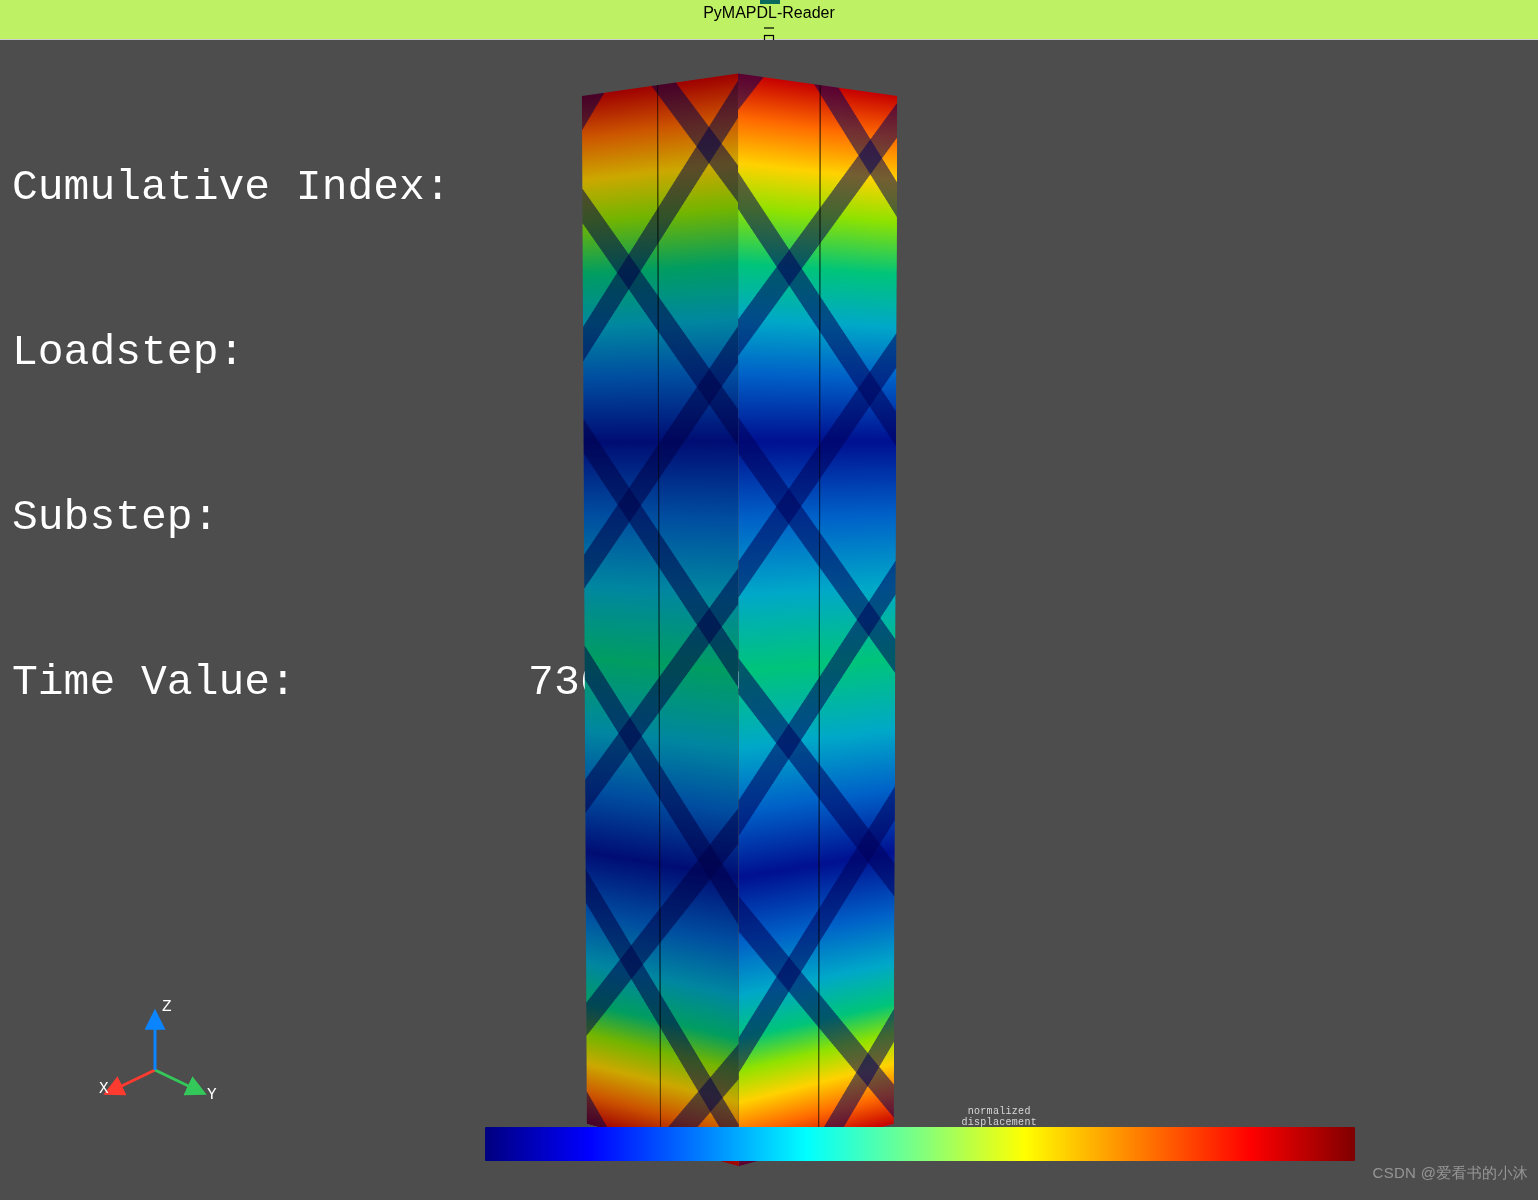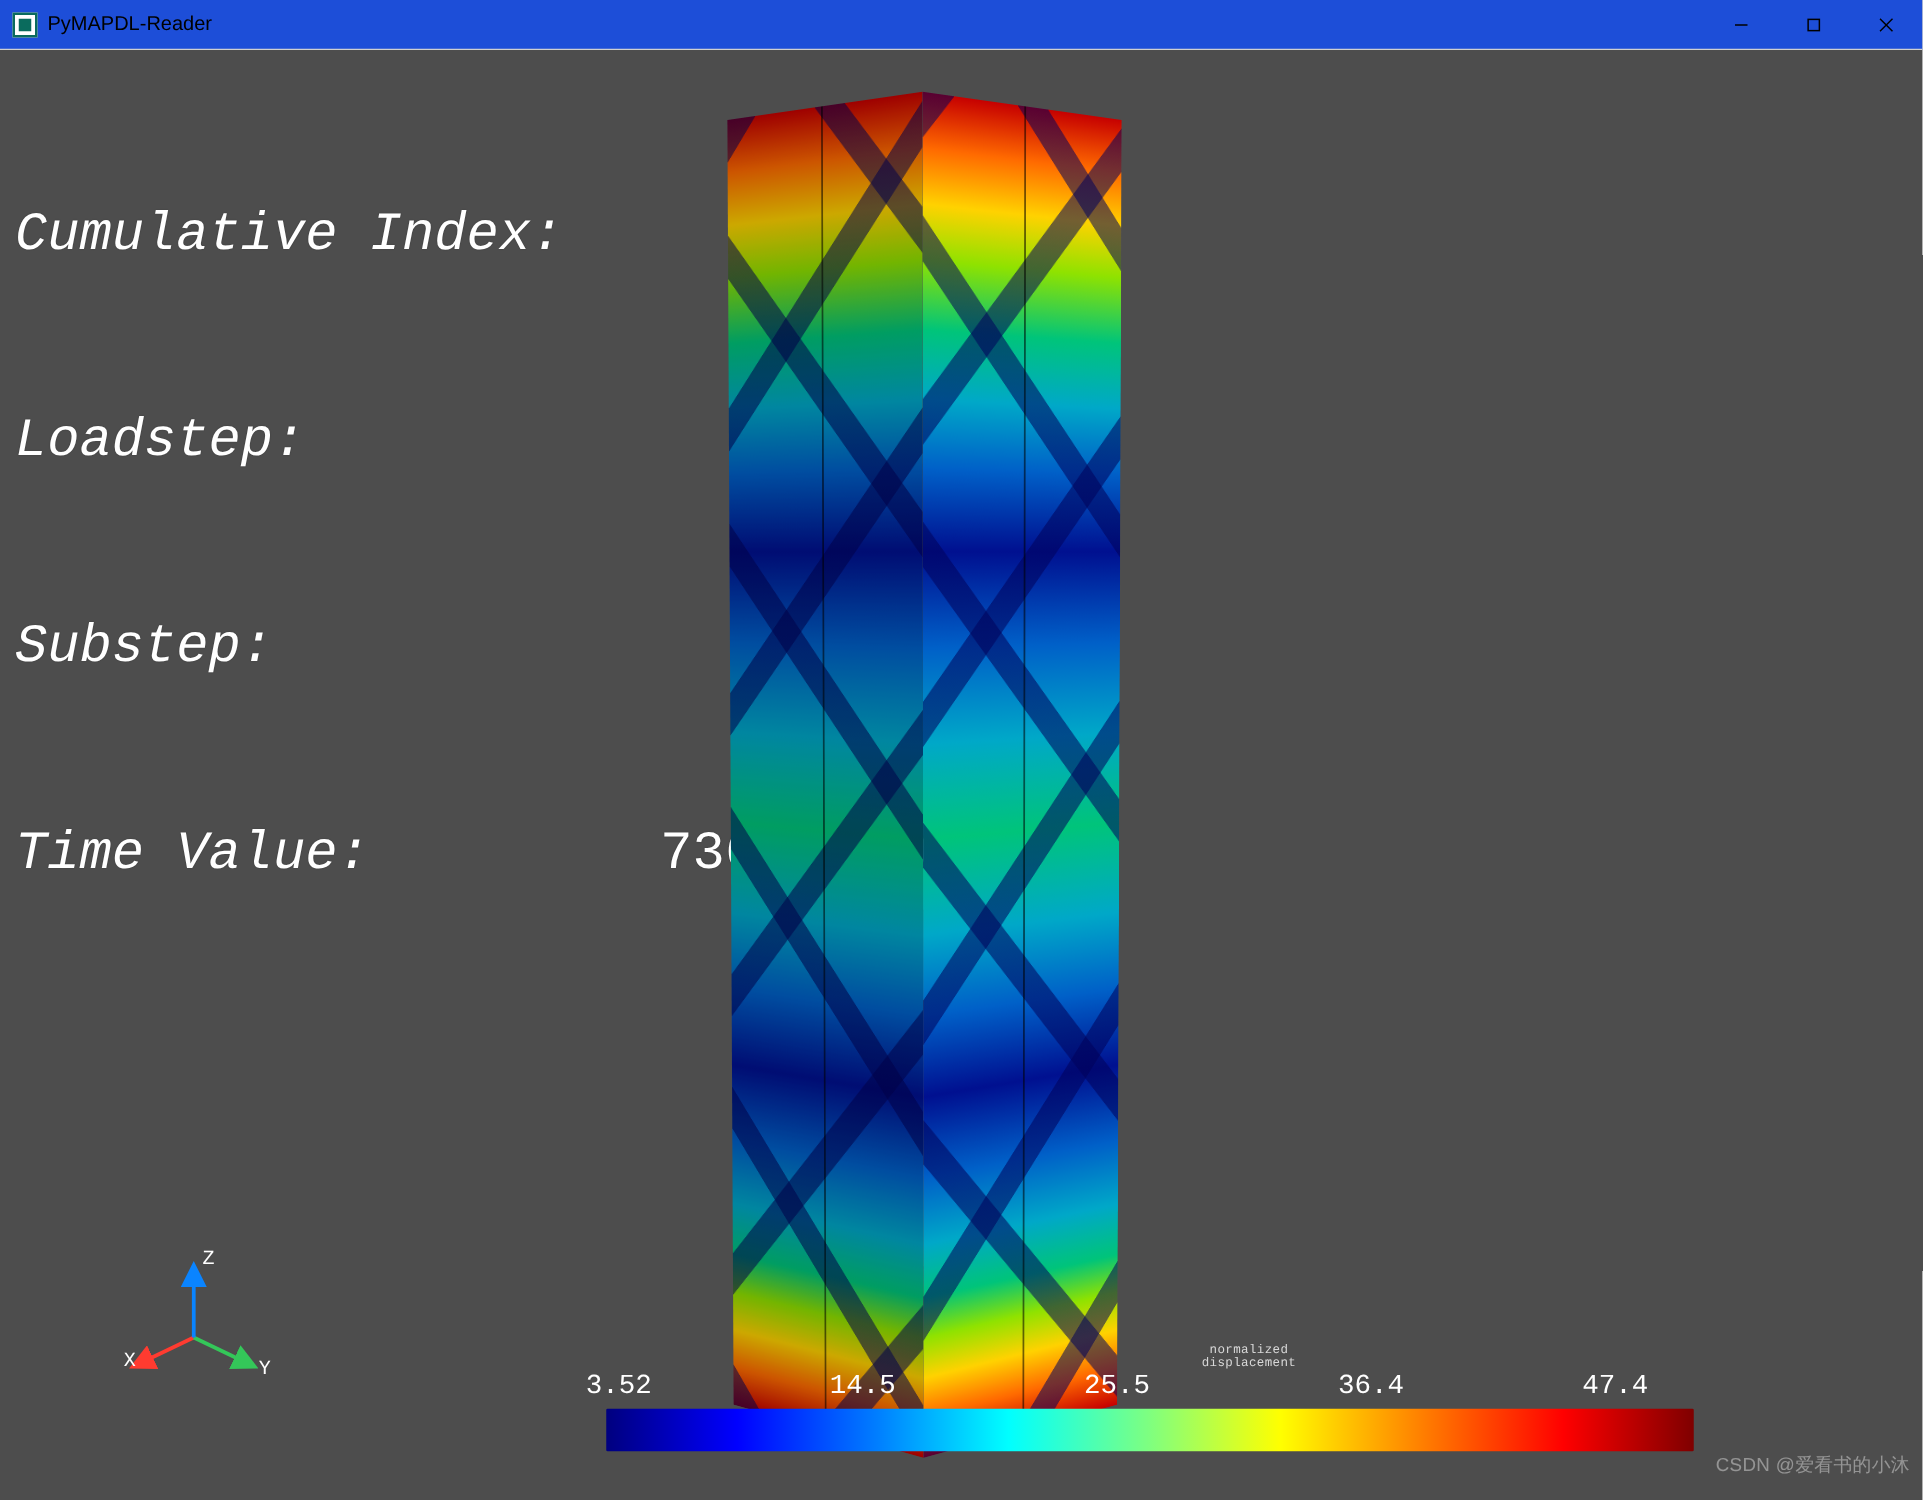"PyMAPDL-Reader" .titlebar { background: #1d4ed8 -> #bef264; flex-direction: none -> column }
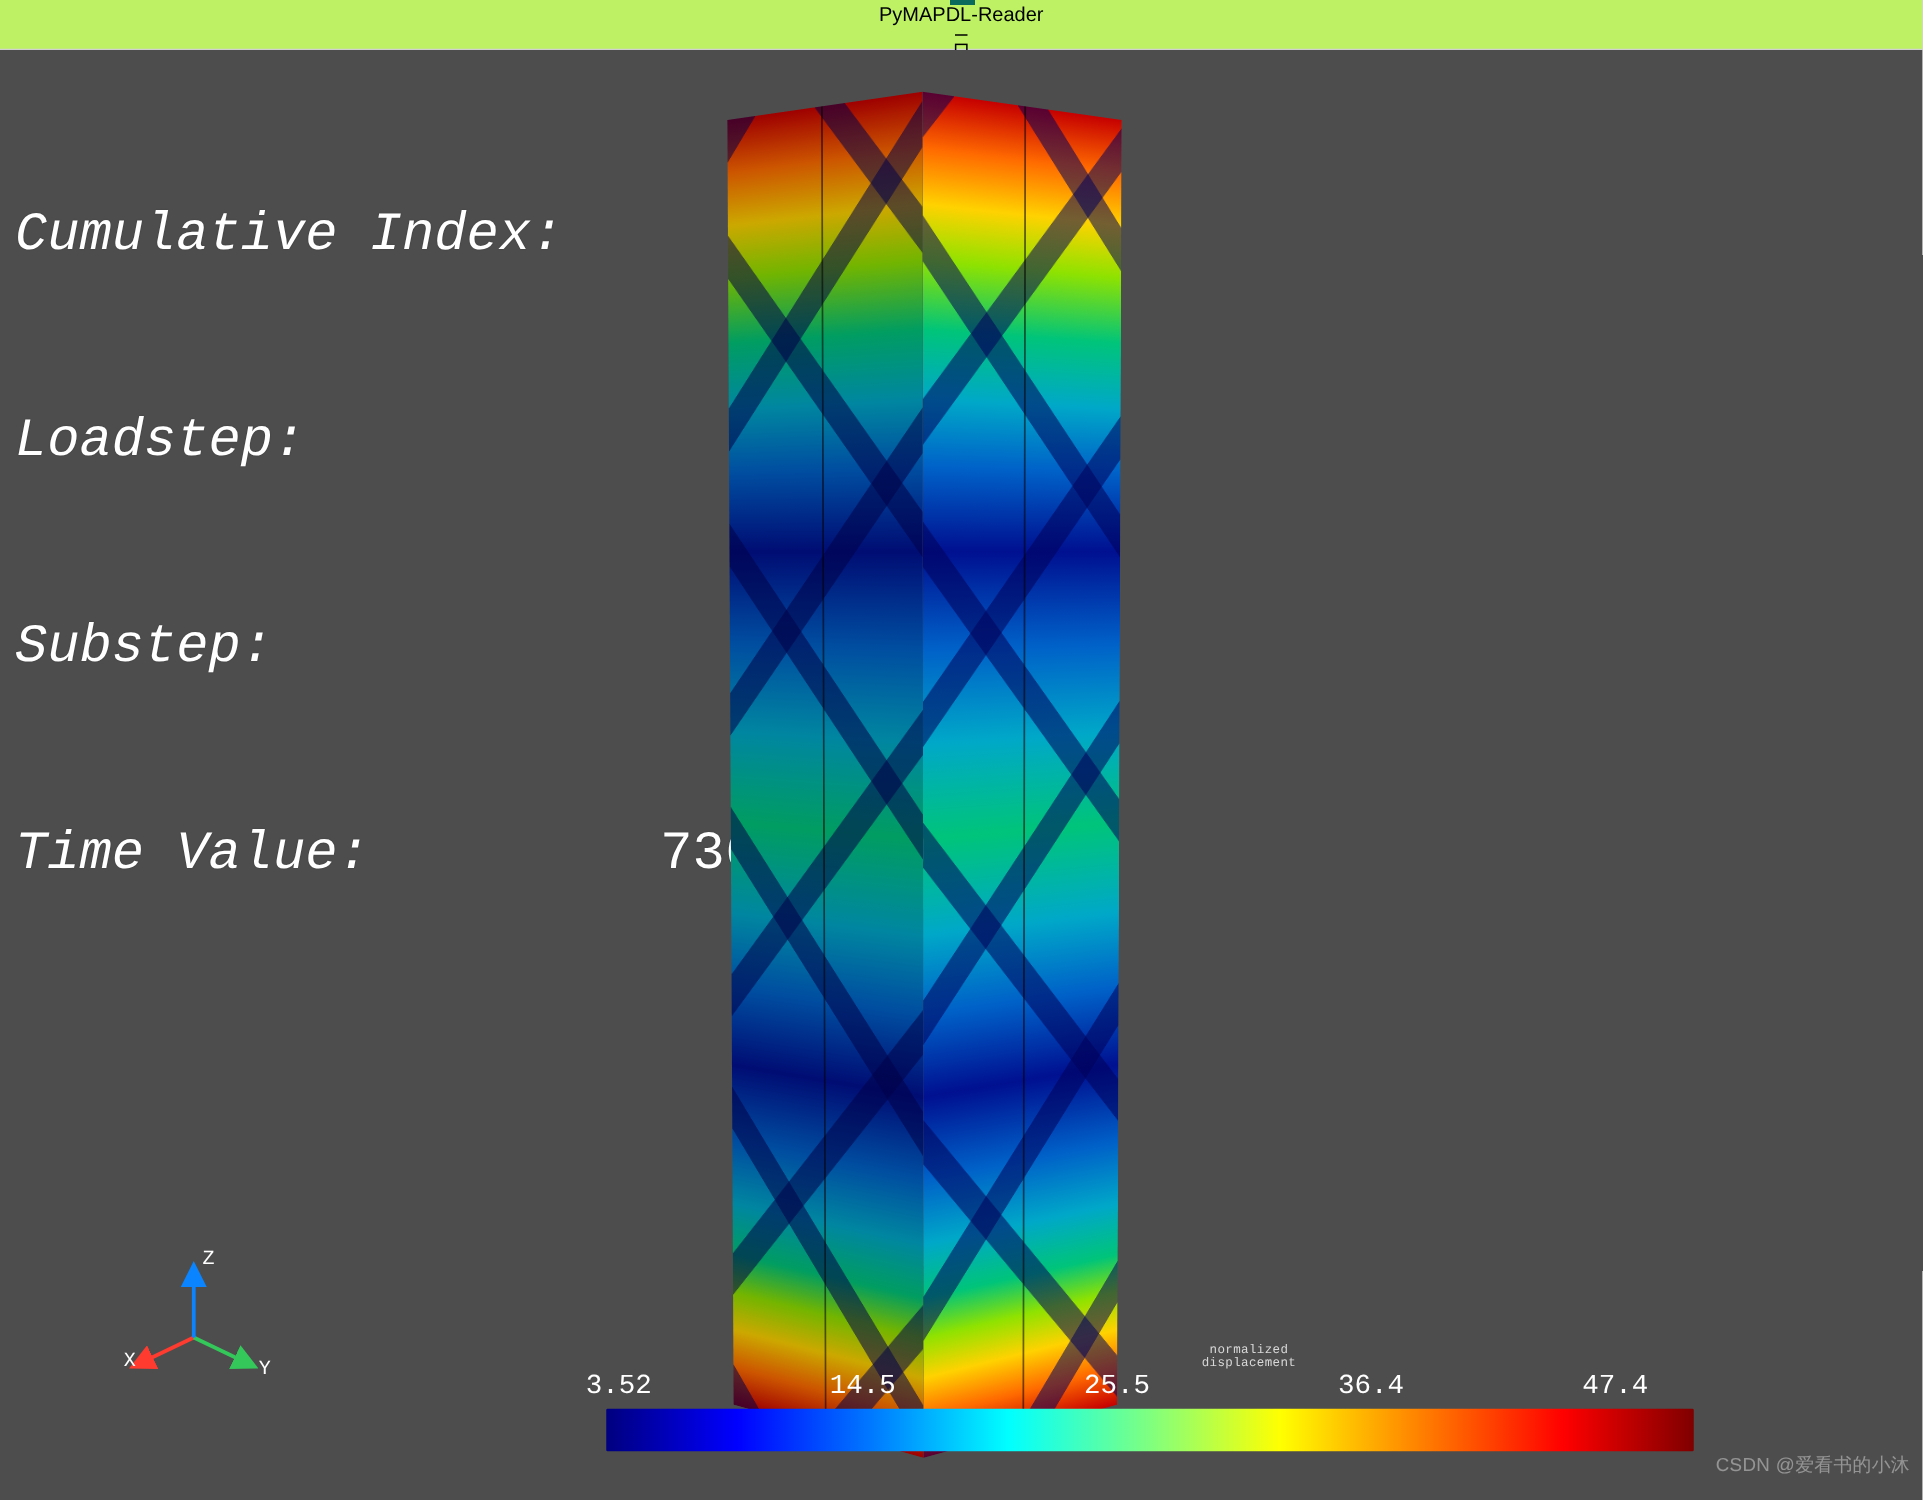"Cumulative Index:" .info-overlay .lbl { font-style: italic -> none }
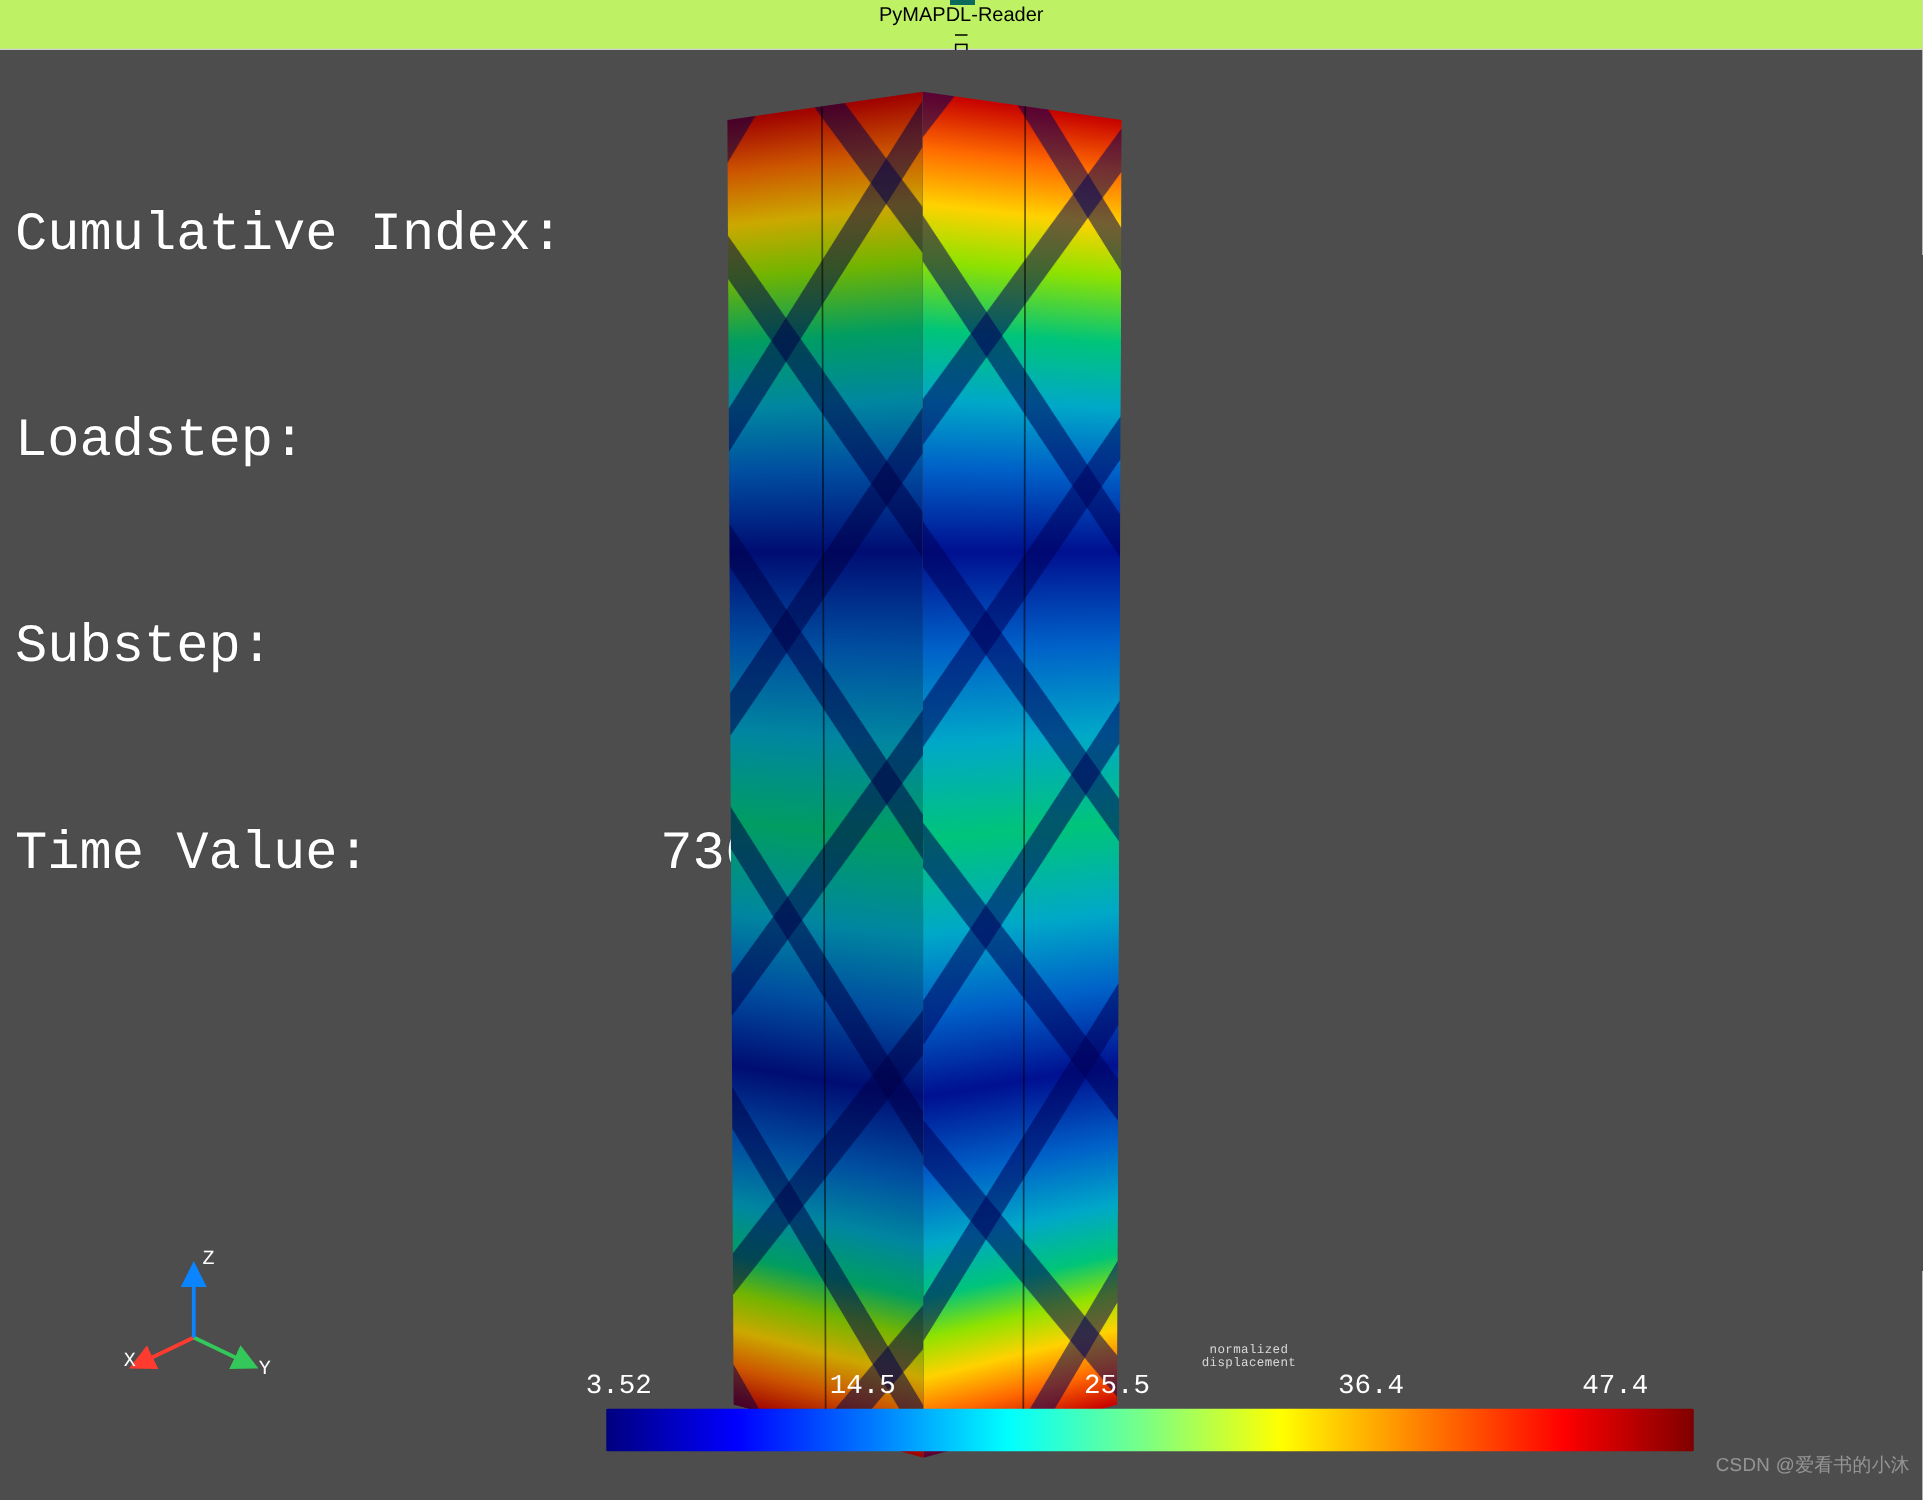"3.52" div.ticks { html: <div> <span>3.52</span> <span>14.5</span> <span>25.5</span> <span>36.4</span> <span>47.4</span> </div> -> none }
